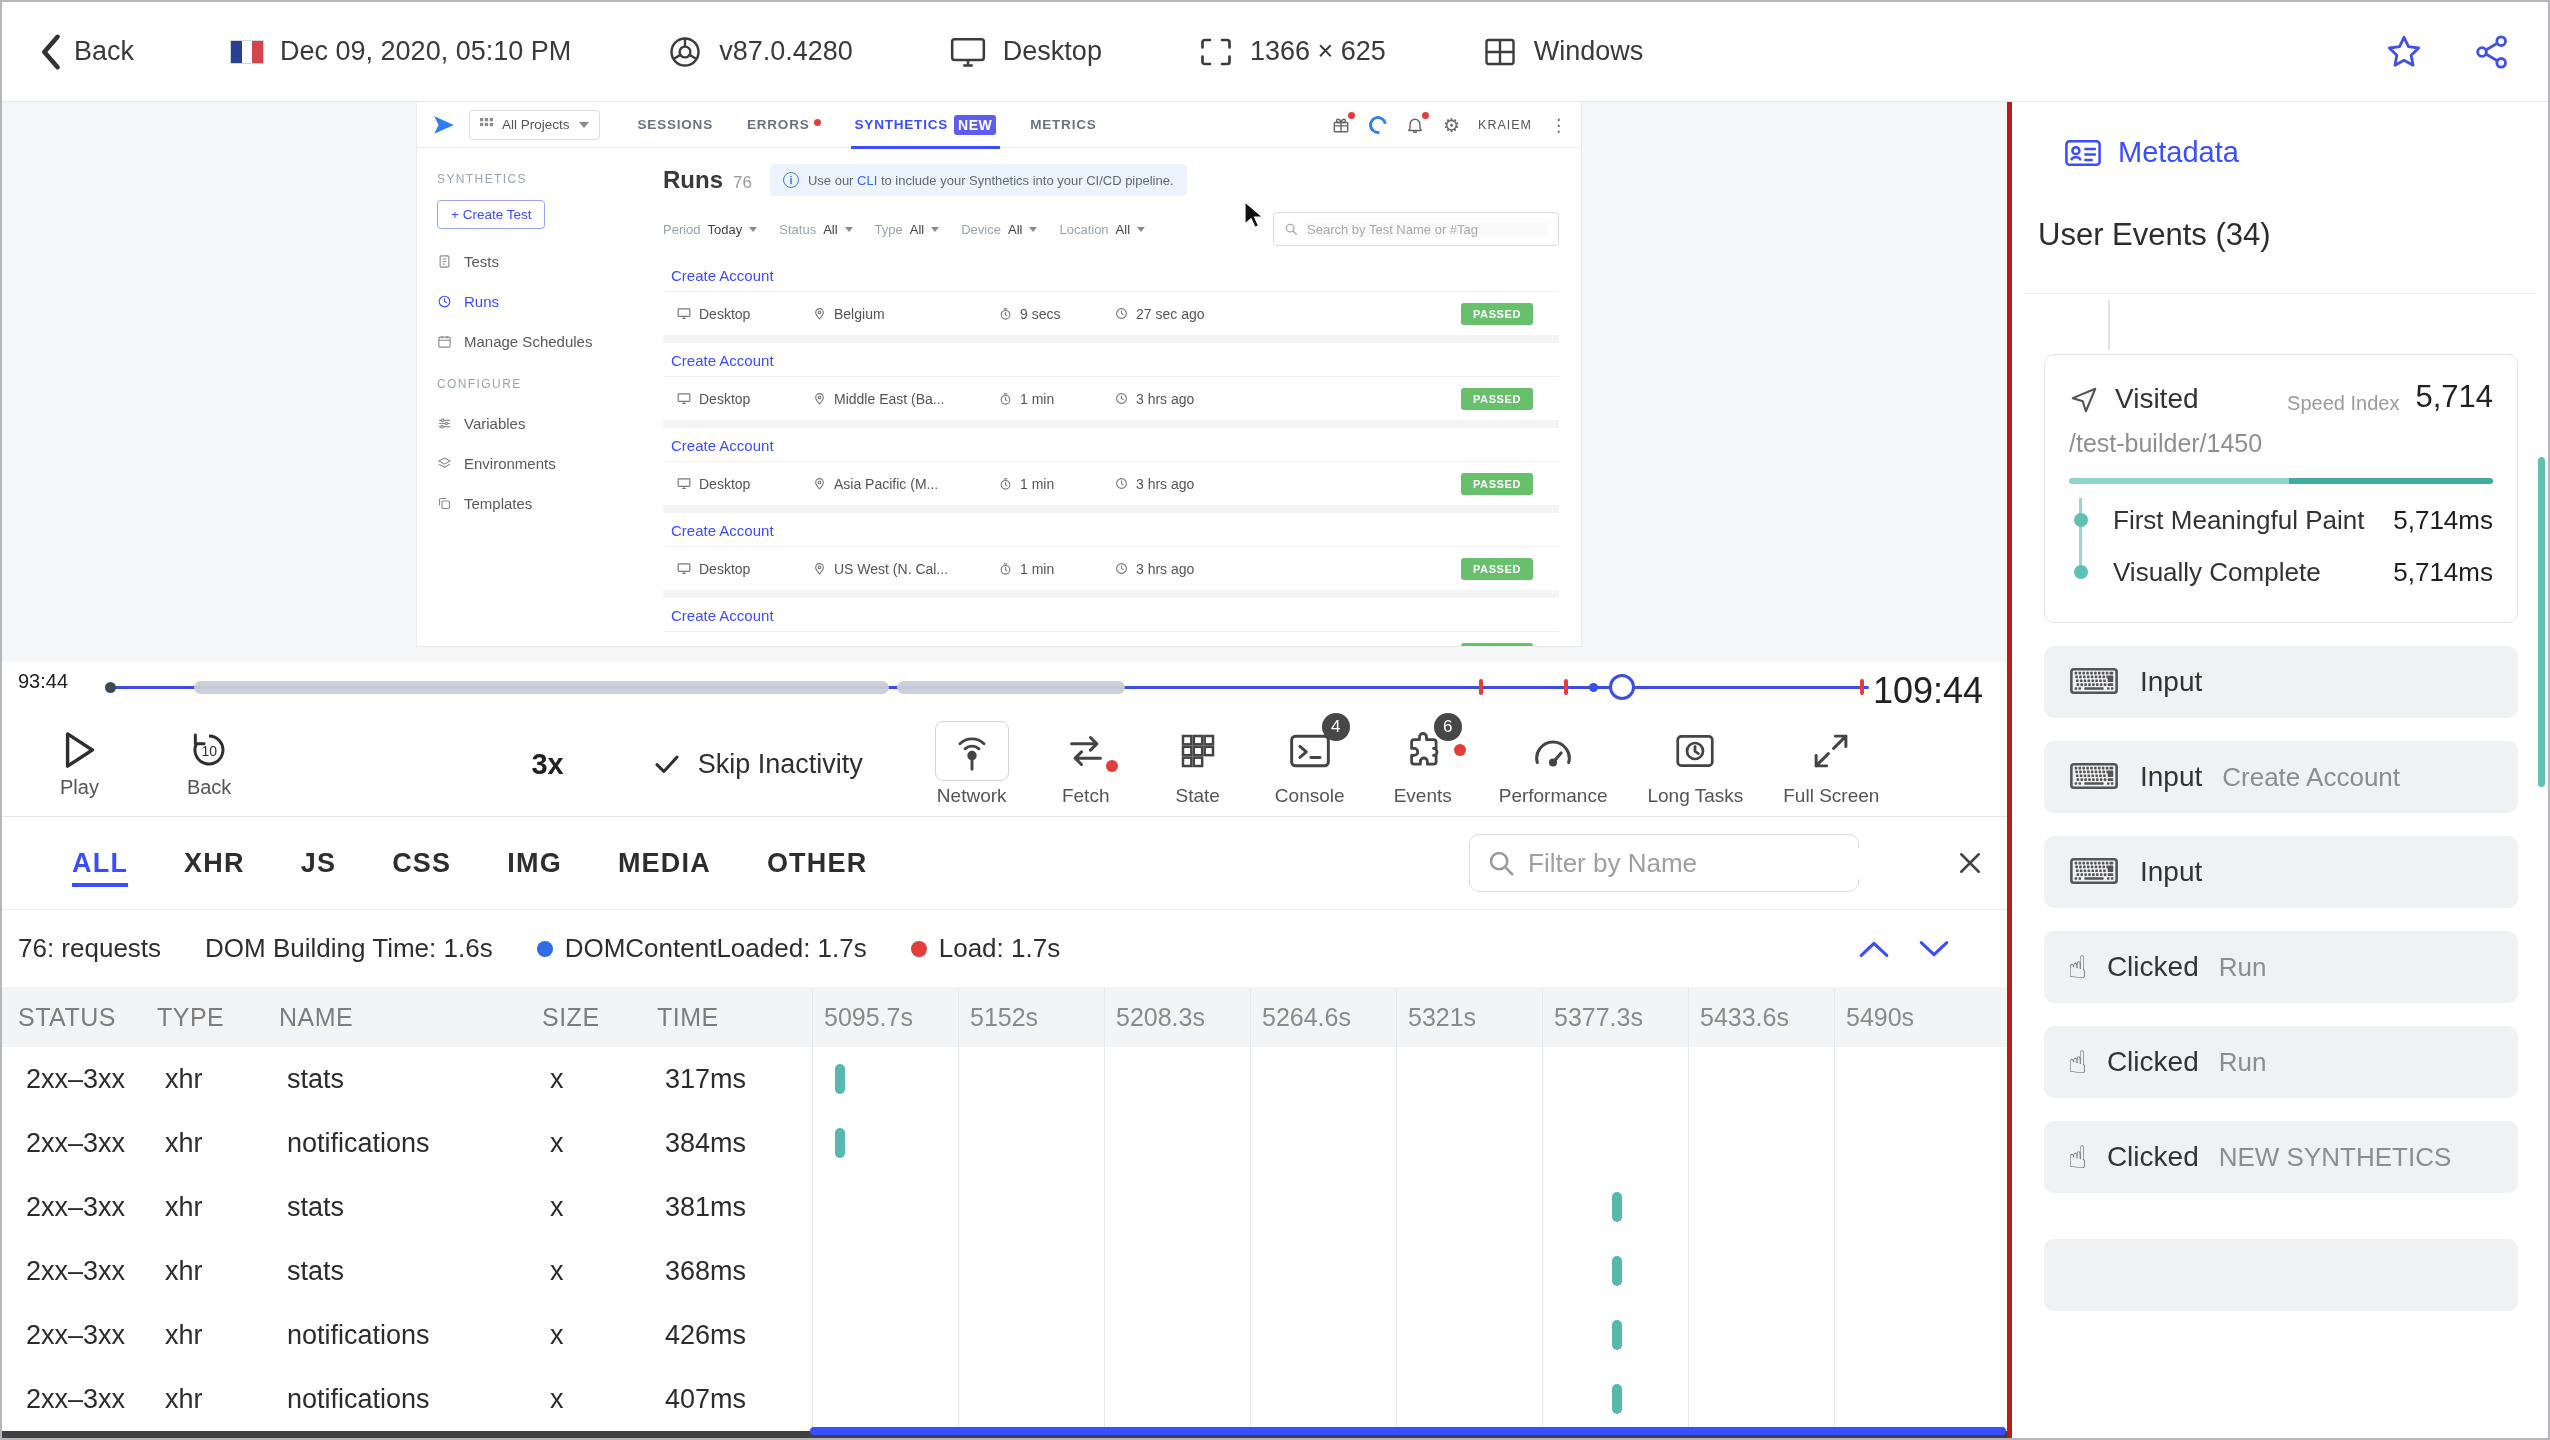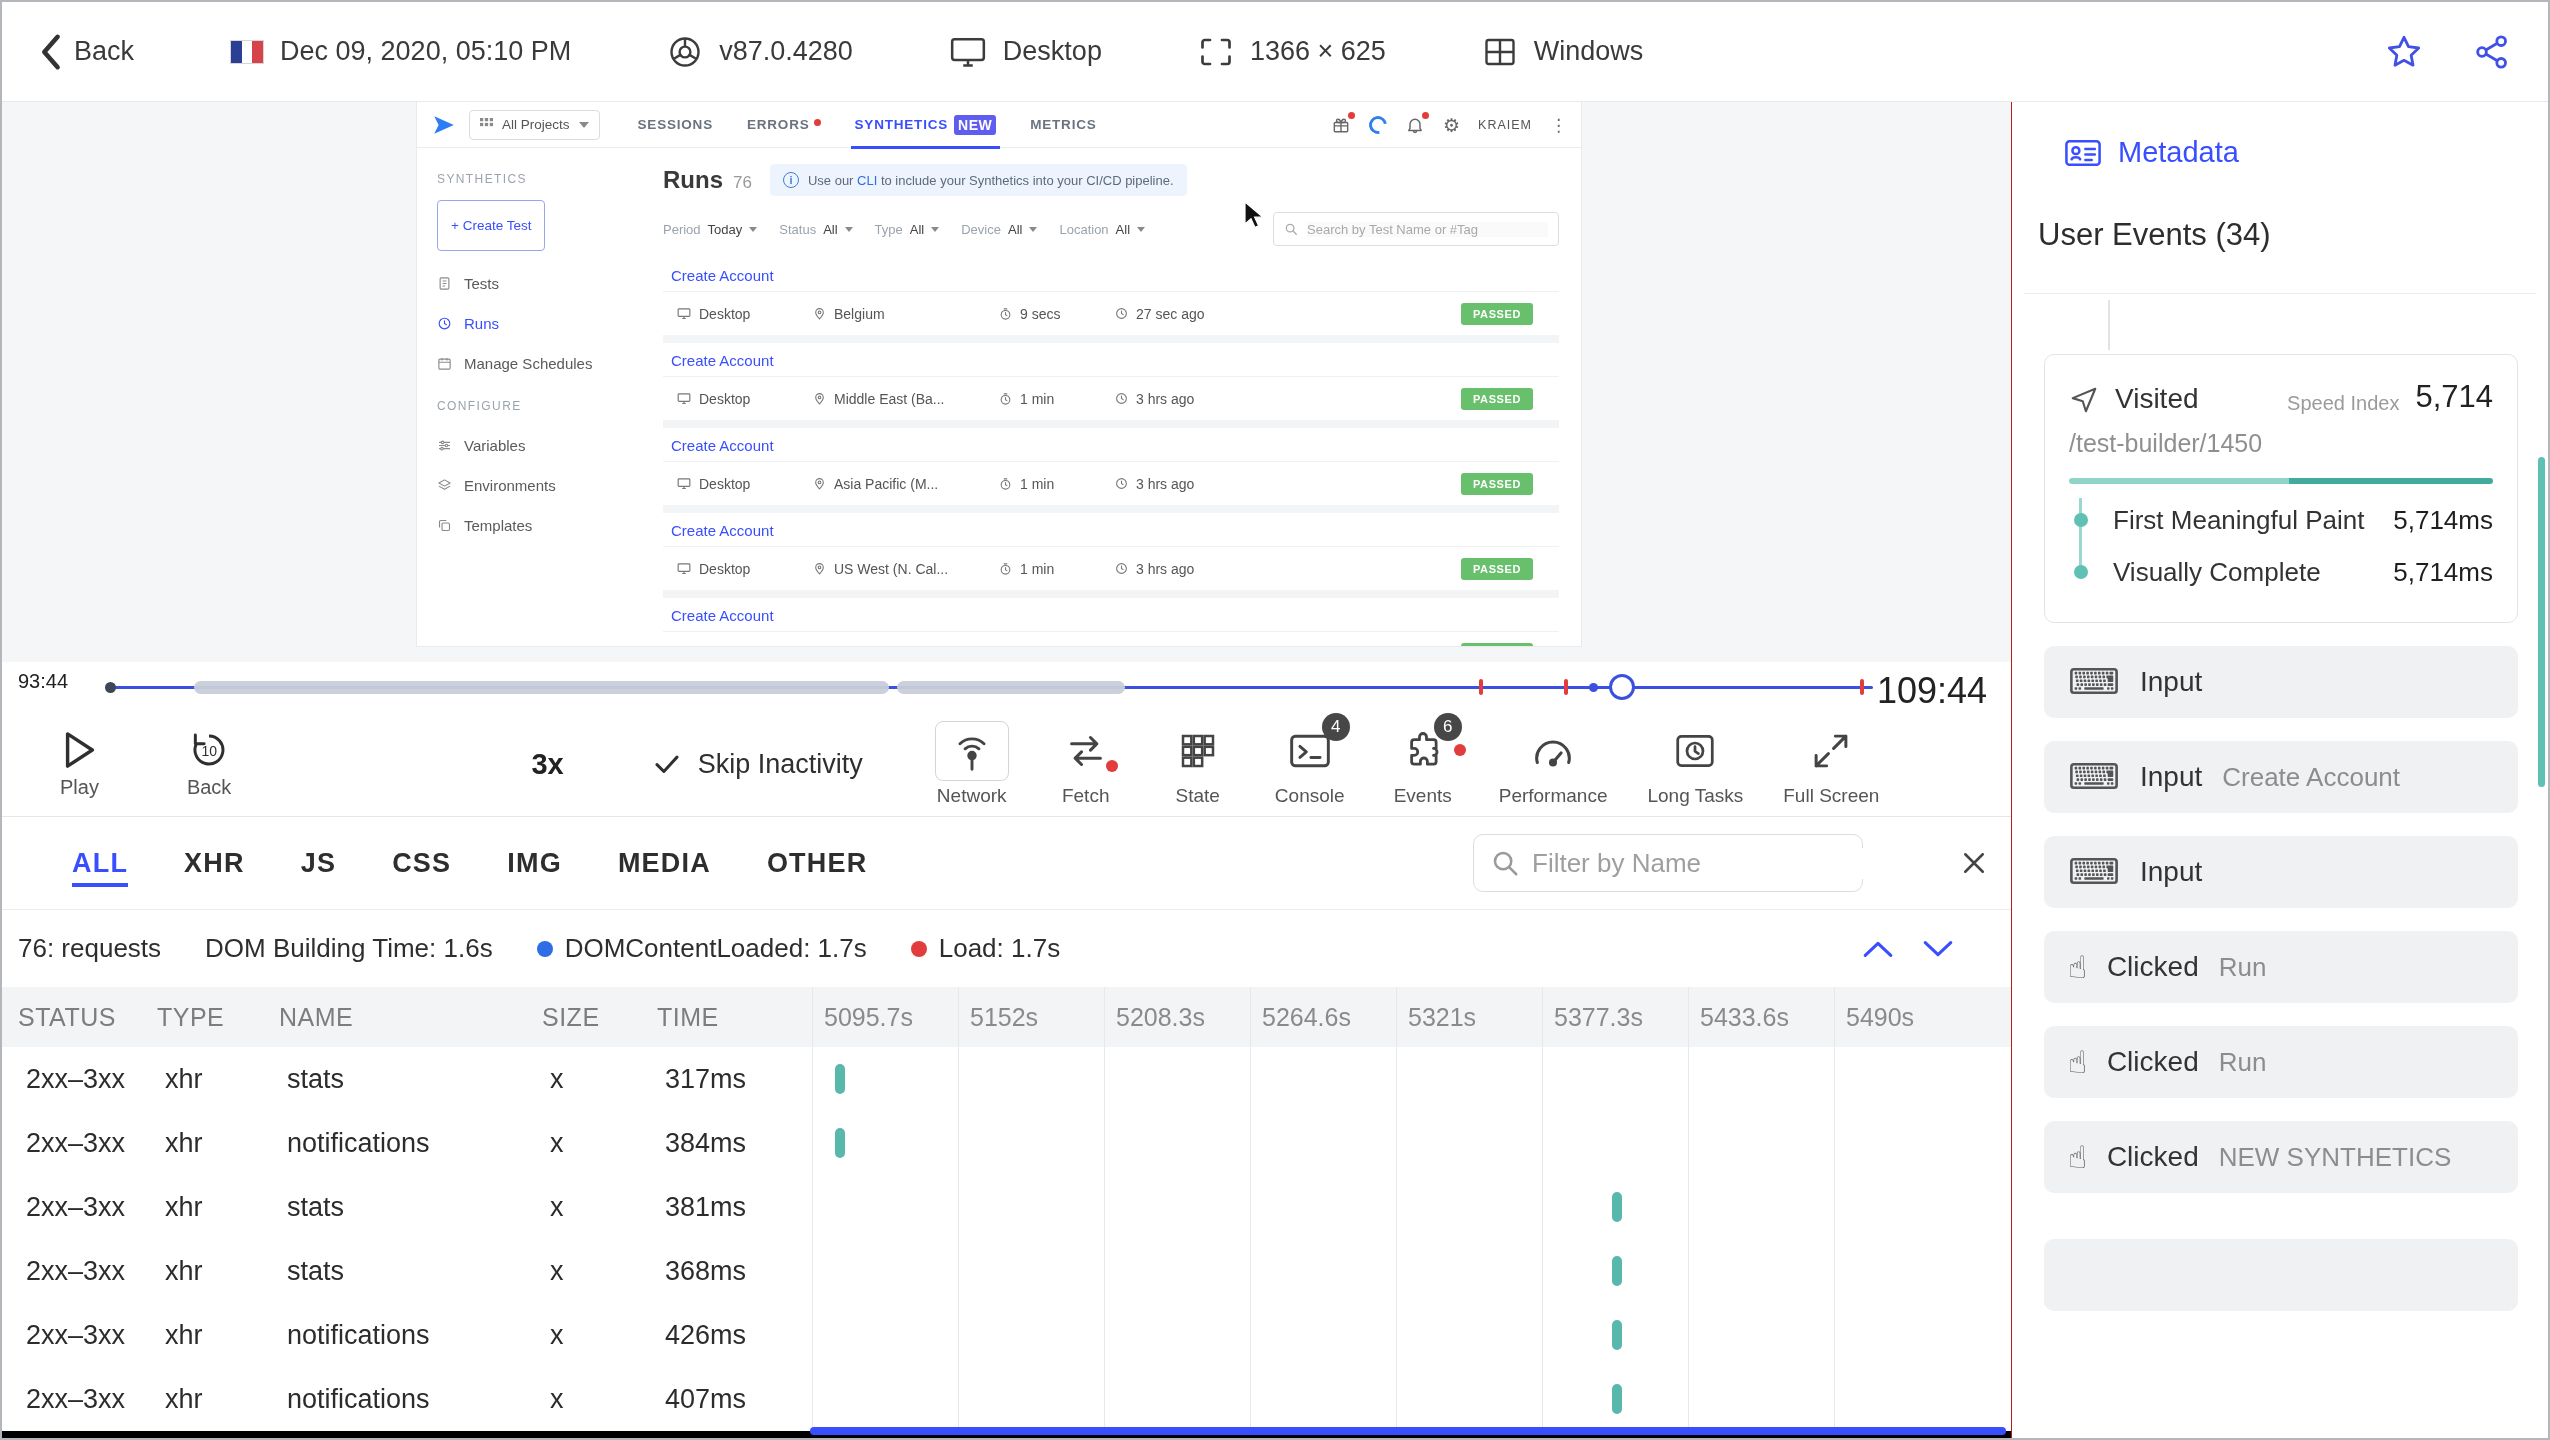"All Projects" .left-col { background: #000000 -> #404040; border-right: 1px solid #b91c1c -> 5px solid #b91c1c }
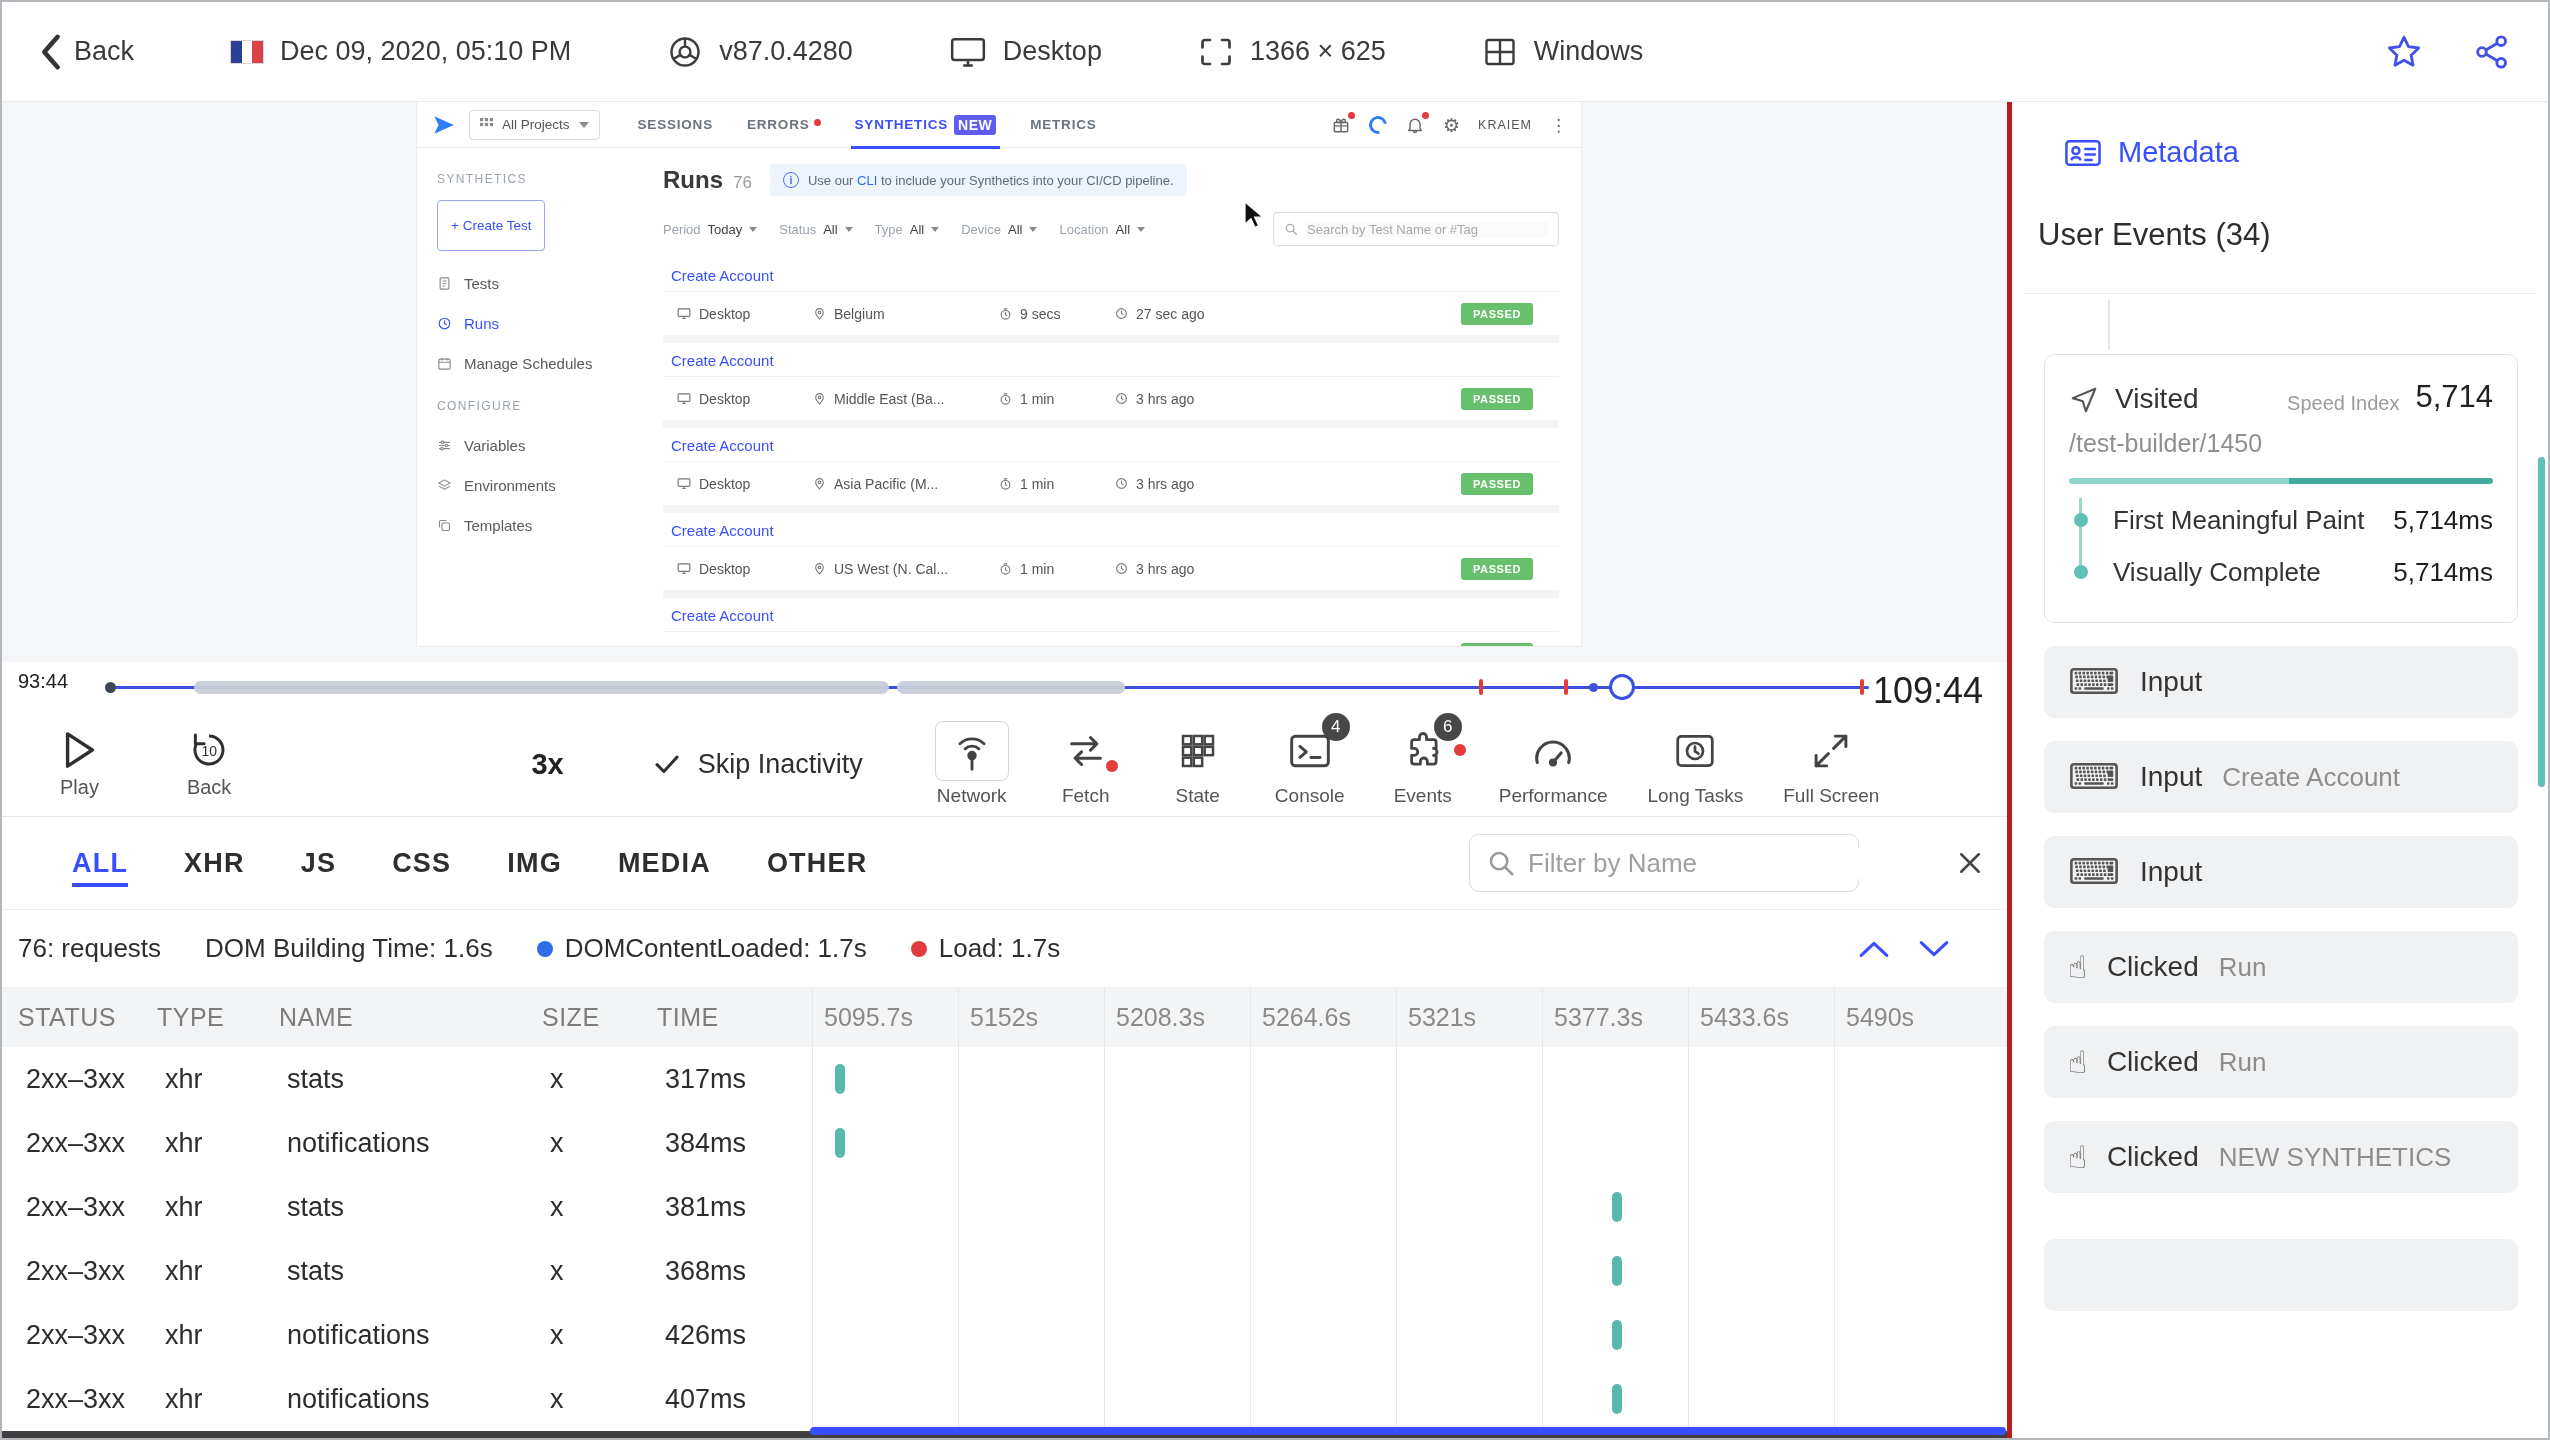"+ Create Test" .ma-create { padding: 17px 13px -> 6px 13px }
